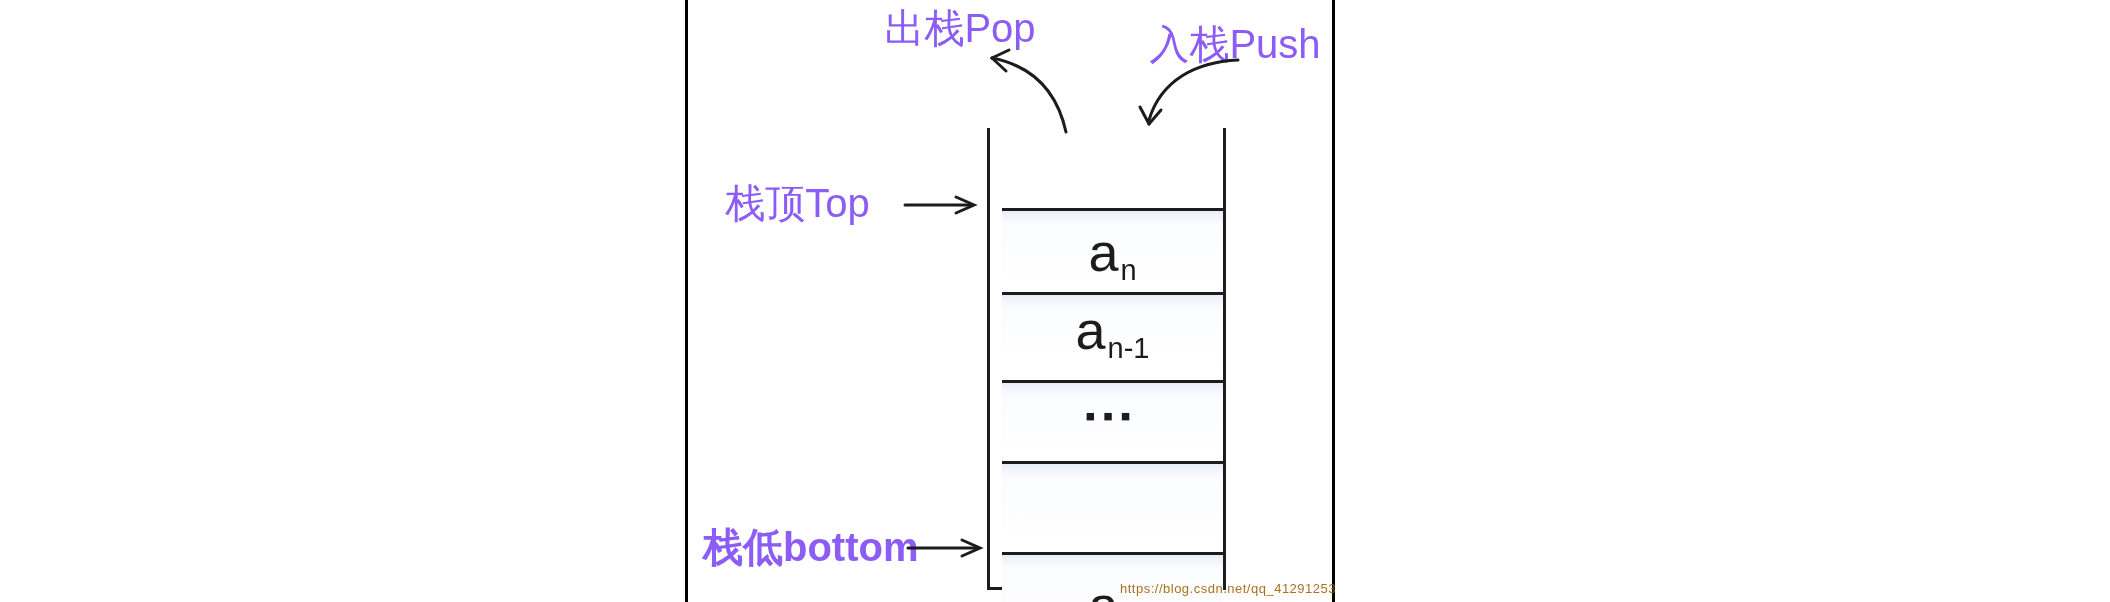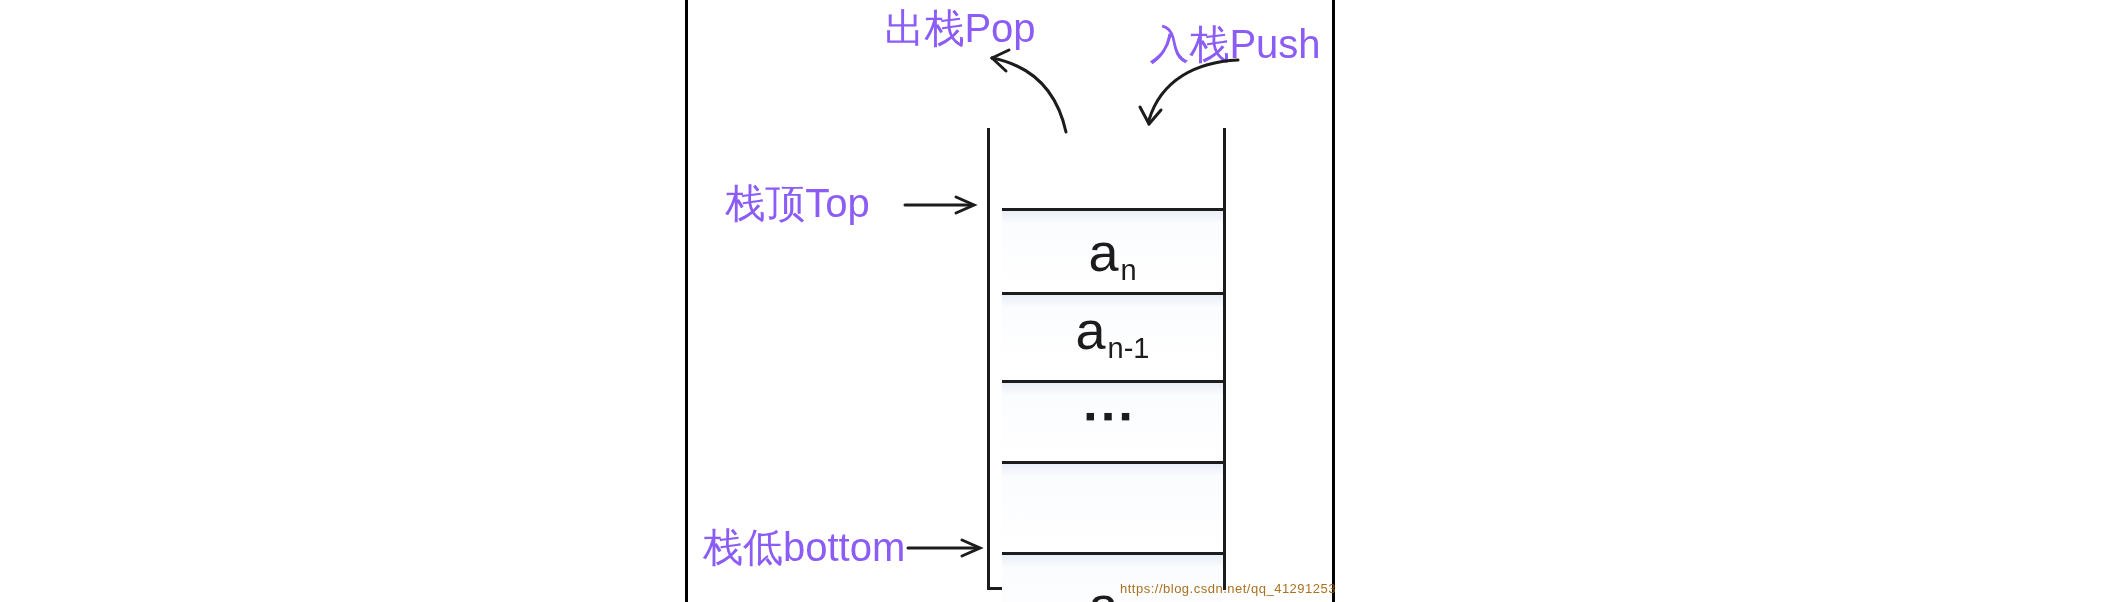"栈低bottom" .lbl.sbottom { font-weight: none -> bold }
